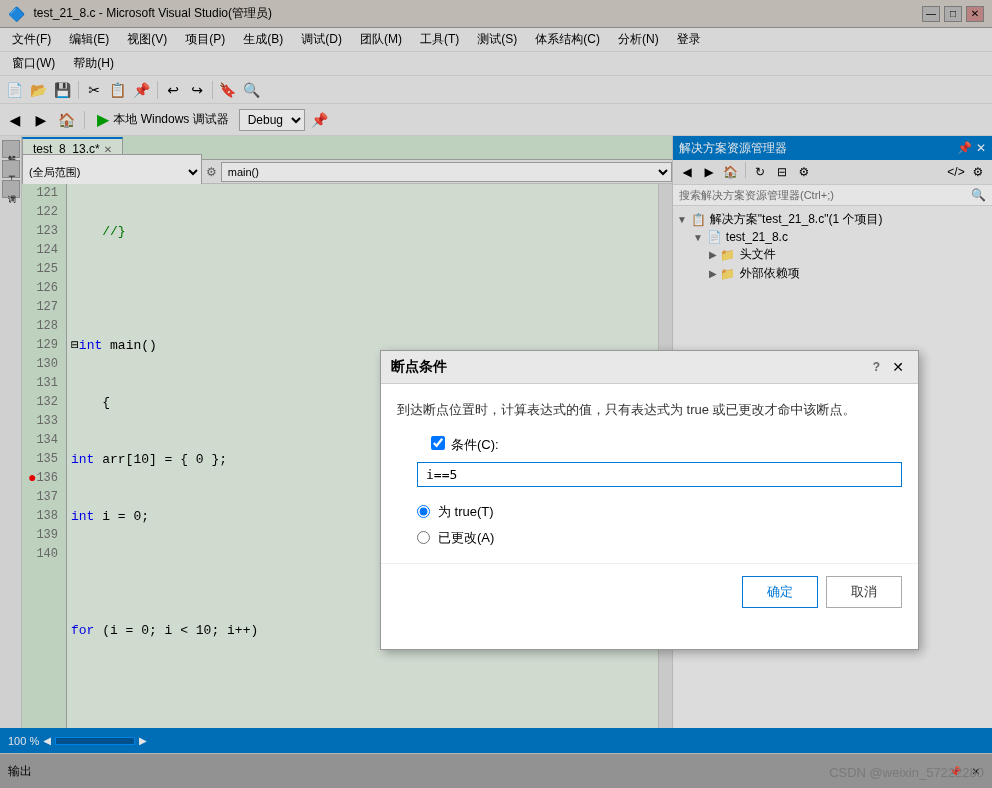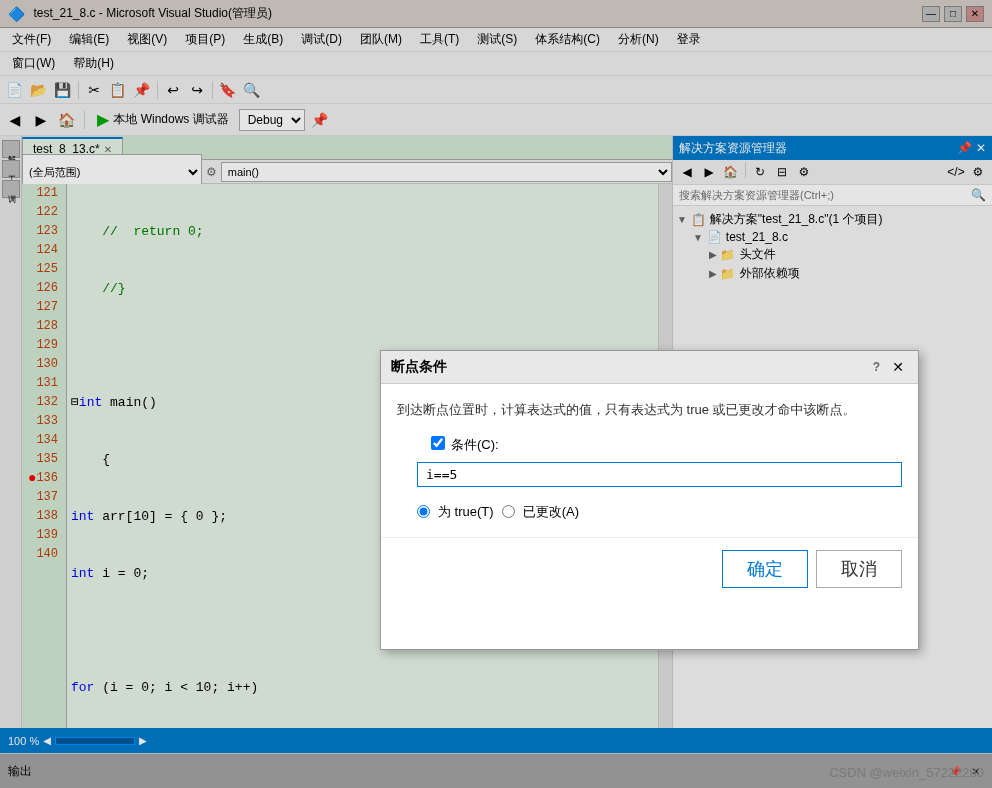"121" .line-numbers { color: #c2410c -> #737373 }
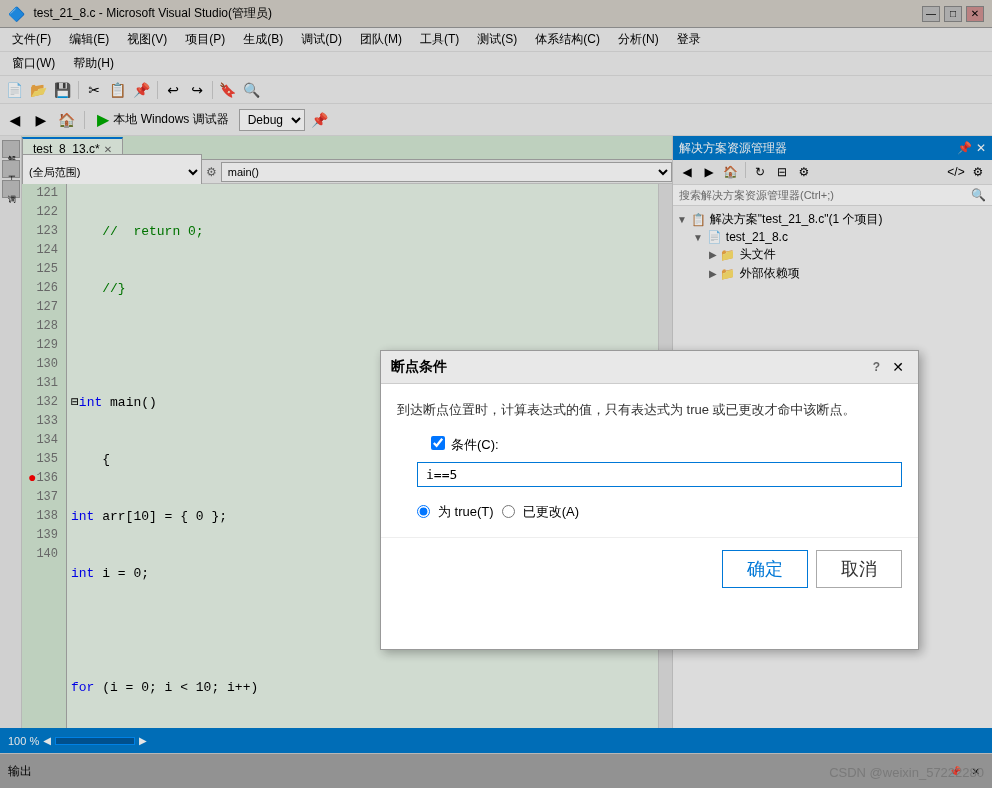"// return 0;" div.code-line { html: <div><span> // return 0;</span></div> -> none }
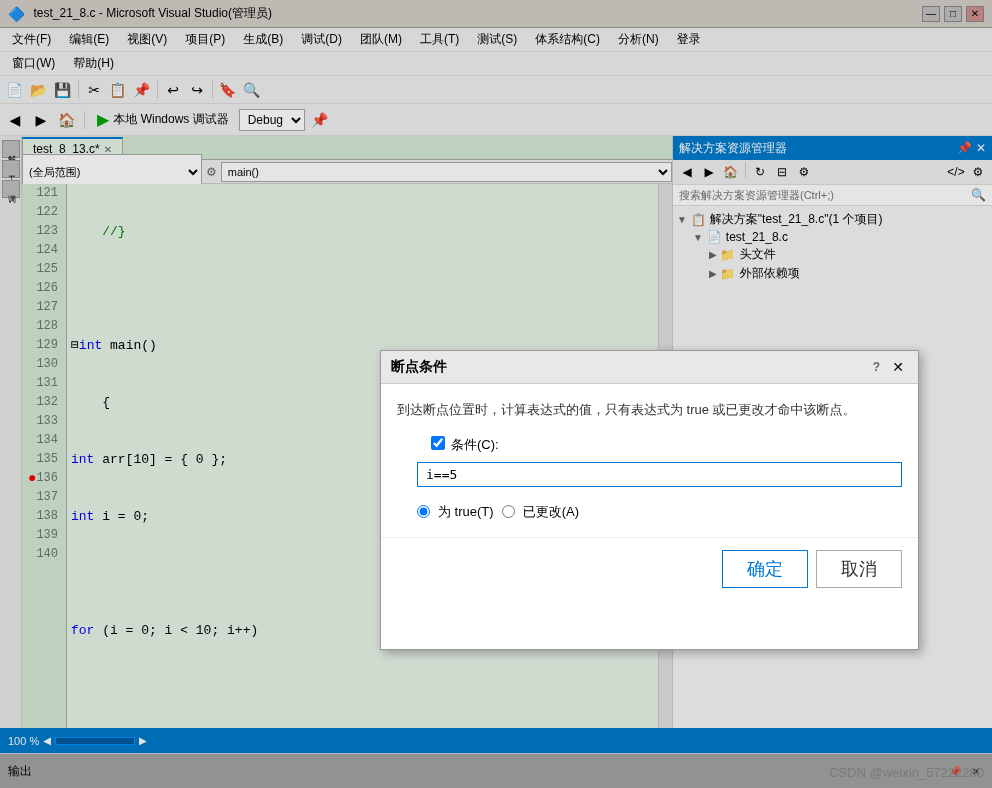"为 true(T)" .radio-group { flex-direction: row -> column }
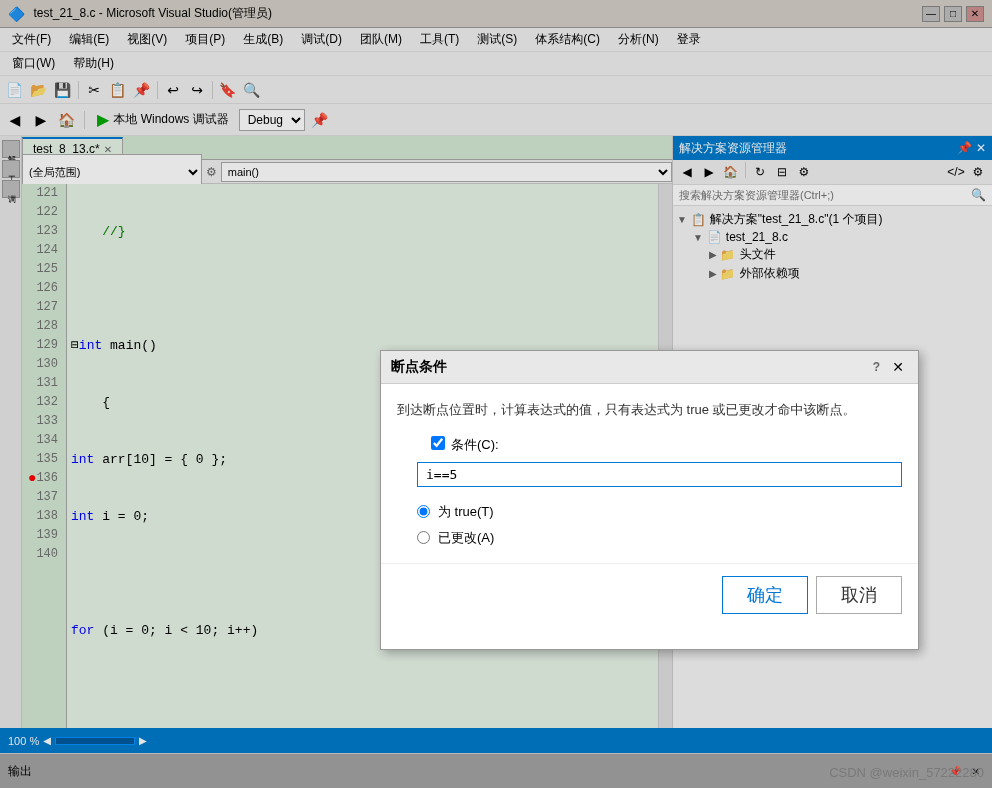"确定" .modal-btn { font-size: 18px -> 13px }
